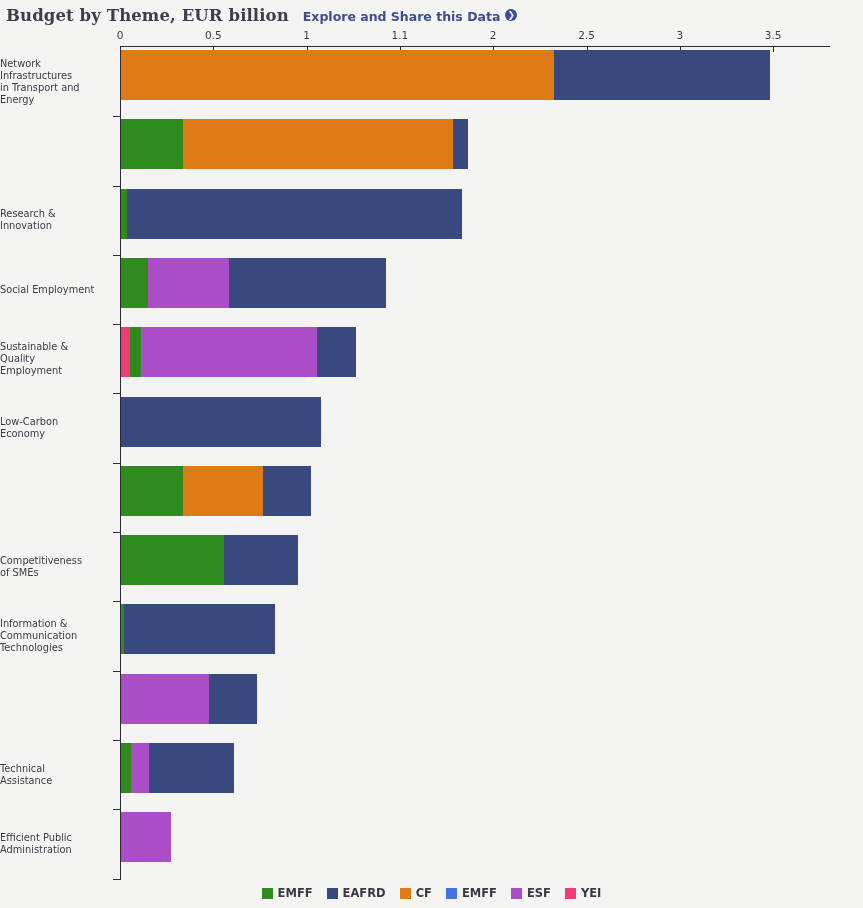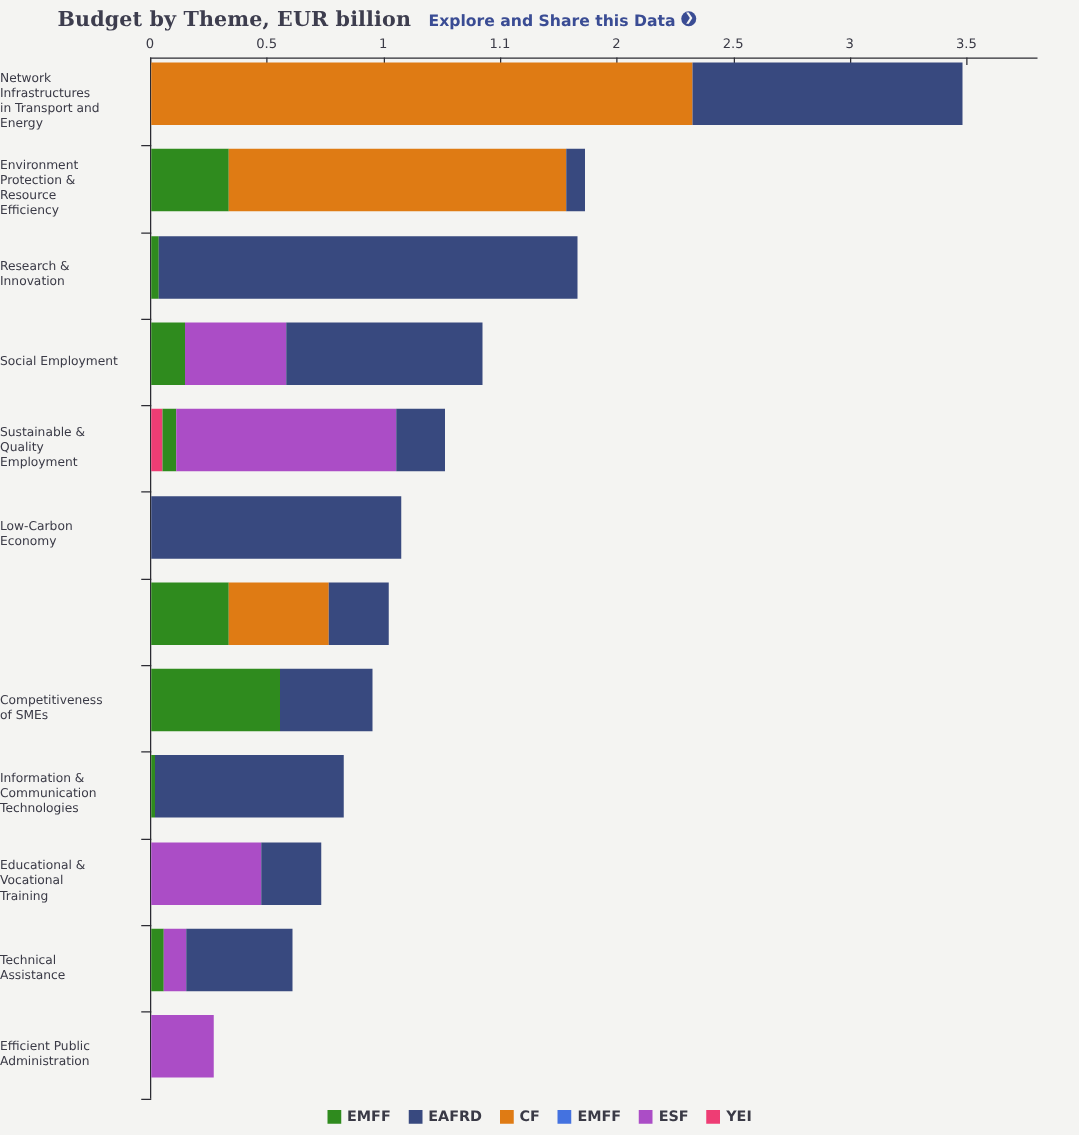"Budget by Theme, EUR billion" .chart-title { margin-left: 40px -> none }
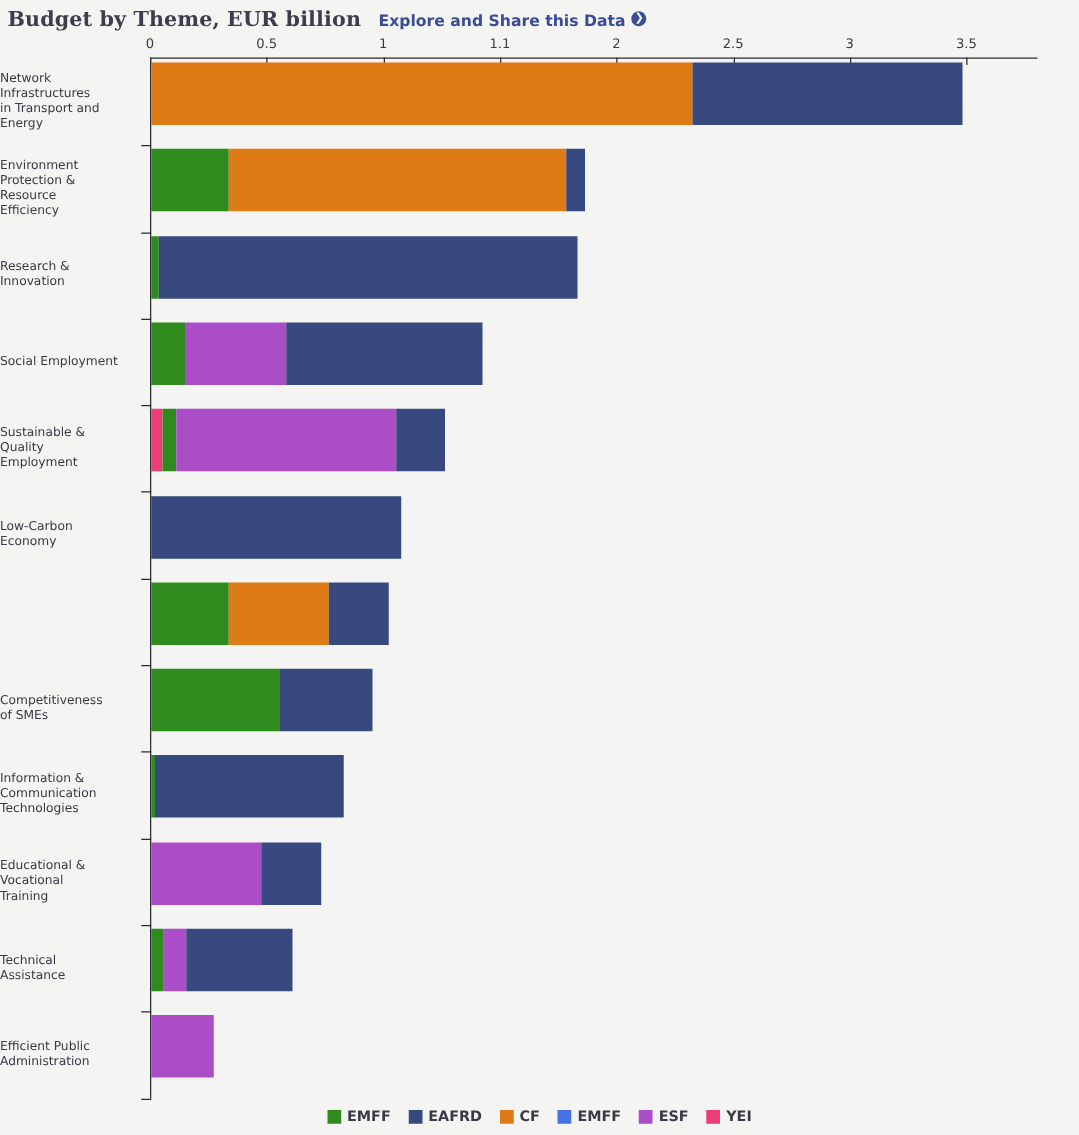"Environment" div.row-label { html: <div>Environment<br>Protection &amp;<br>Resource<br>Efficiency</div> -> none }
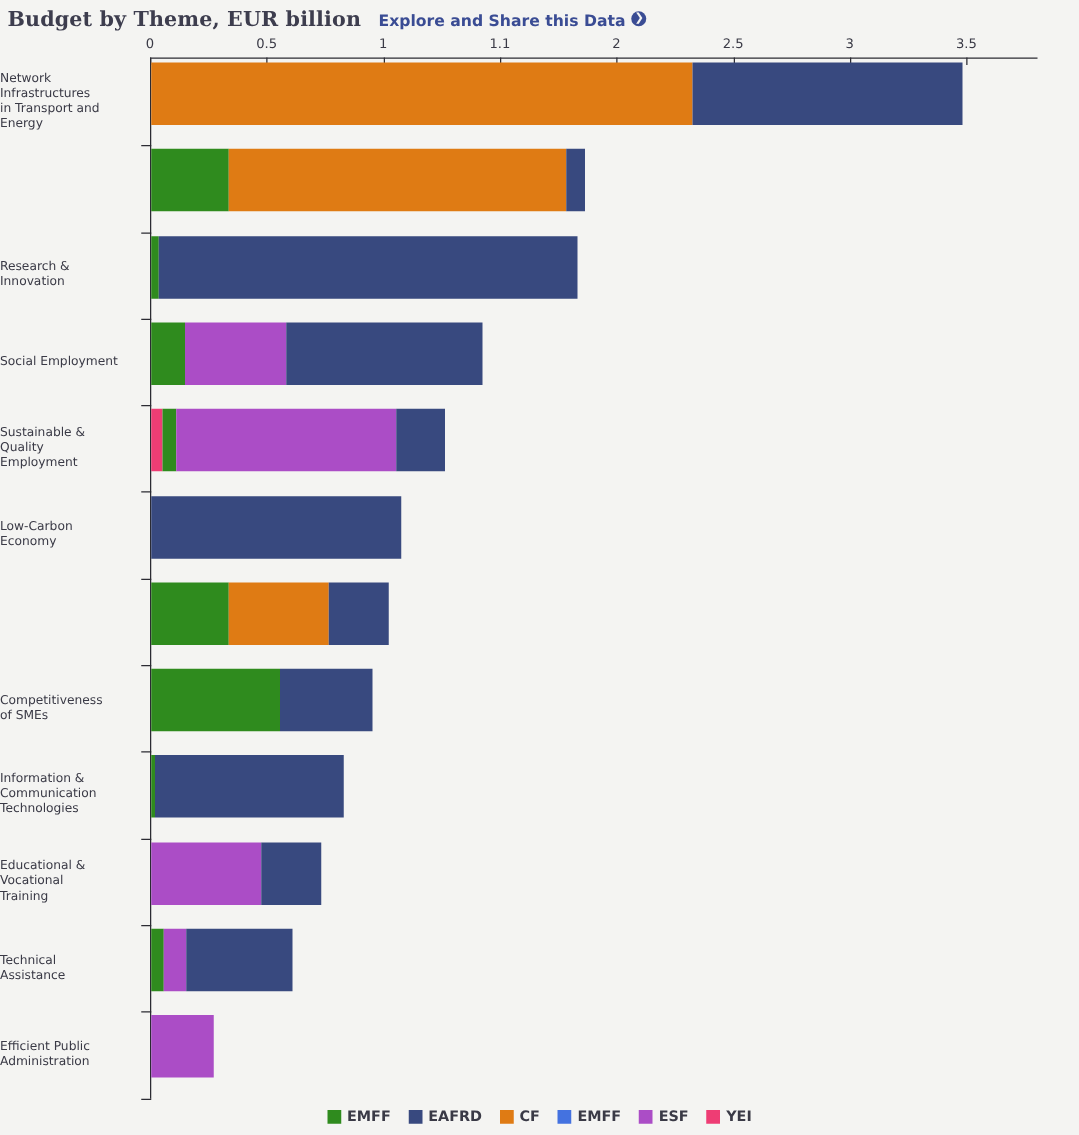"Educational &" div.row-label { html: <div>Educational &amp;<br>Vocational<br>Training</div> -> none }
